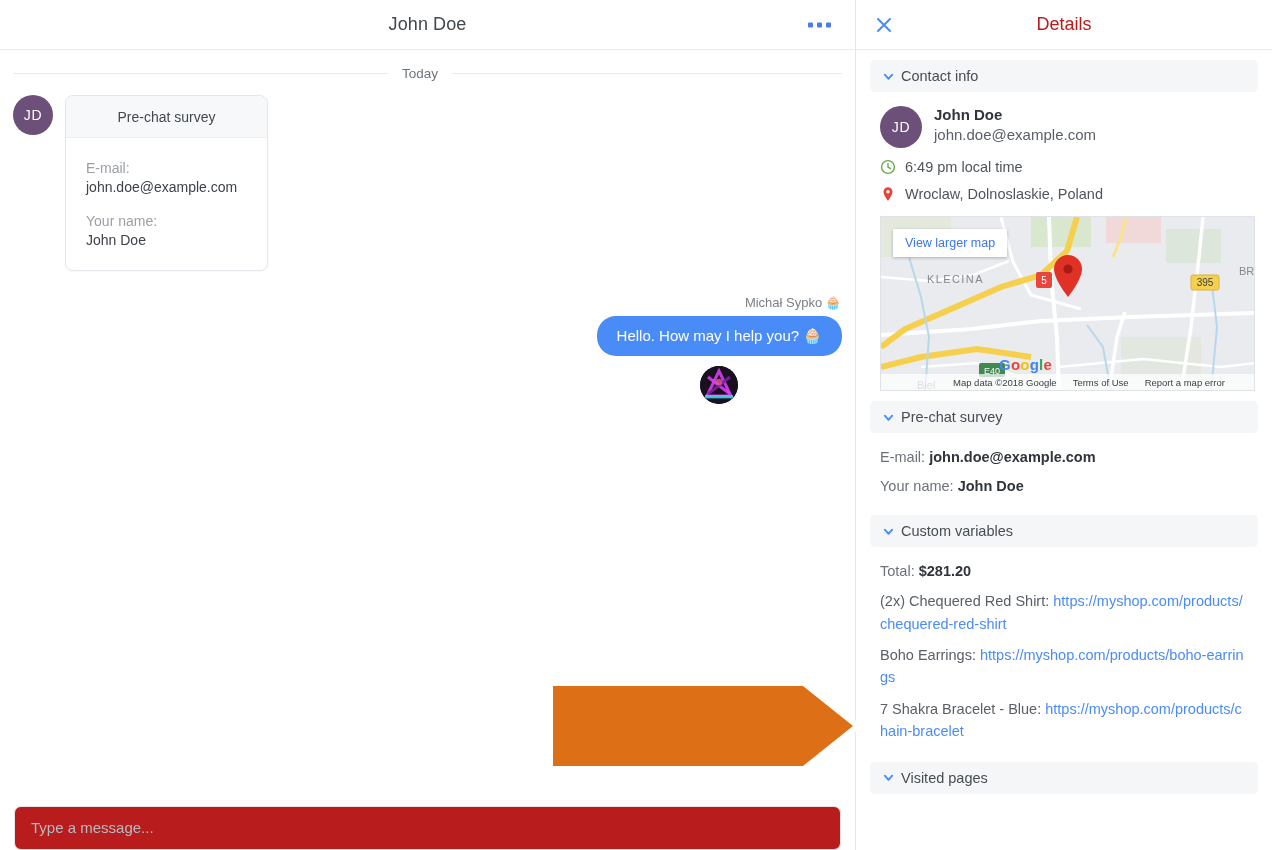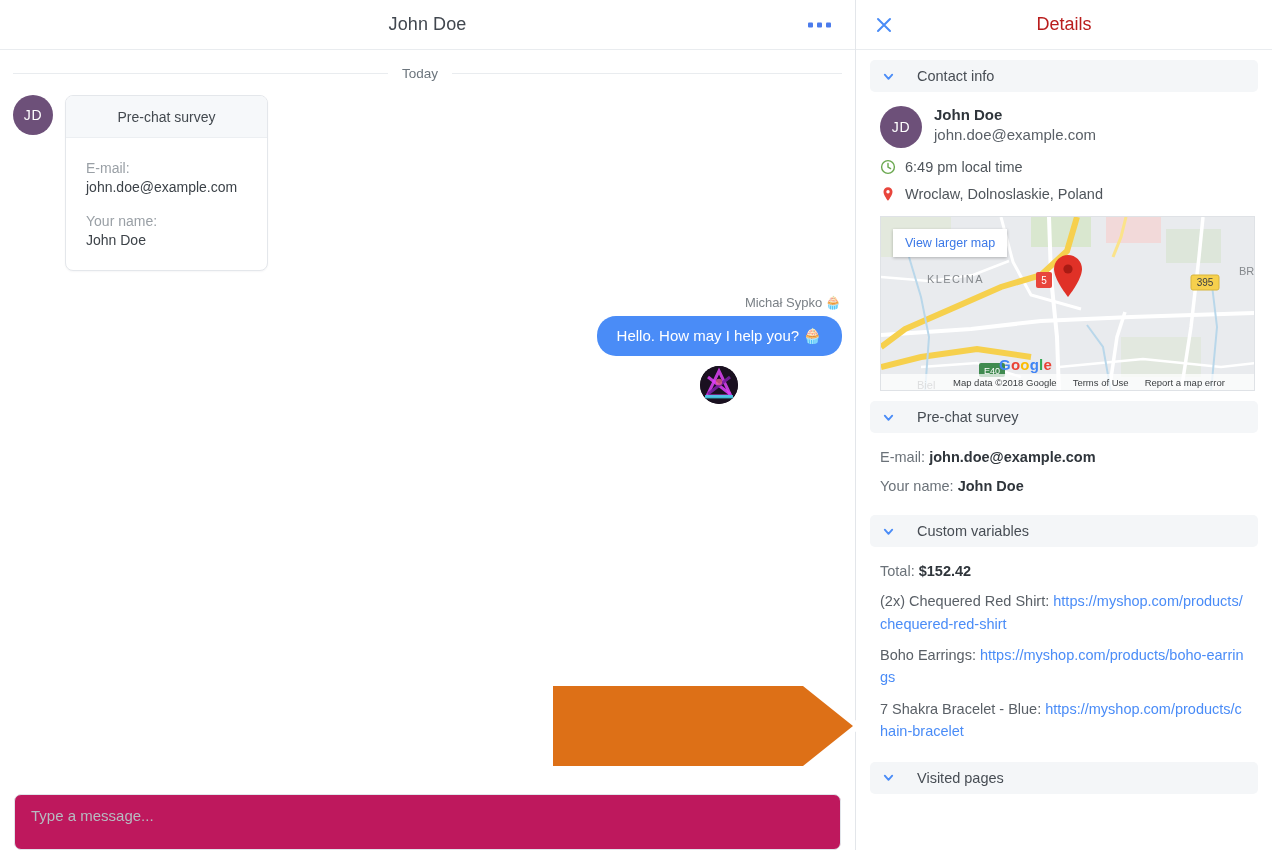"Contact info" .section-head { gap: 22px -> 6px }
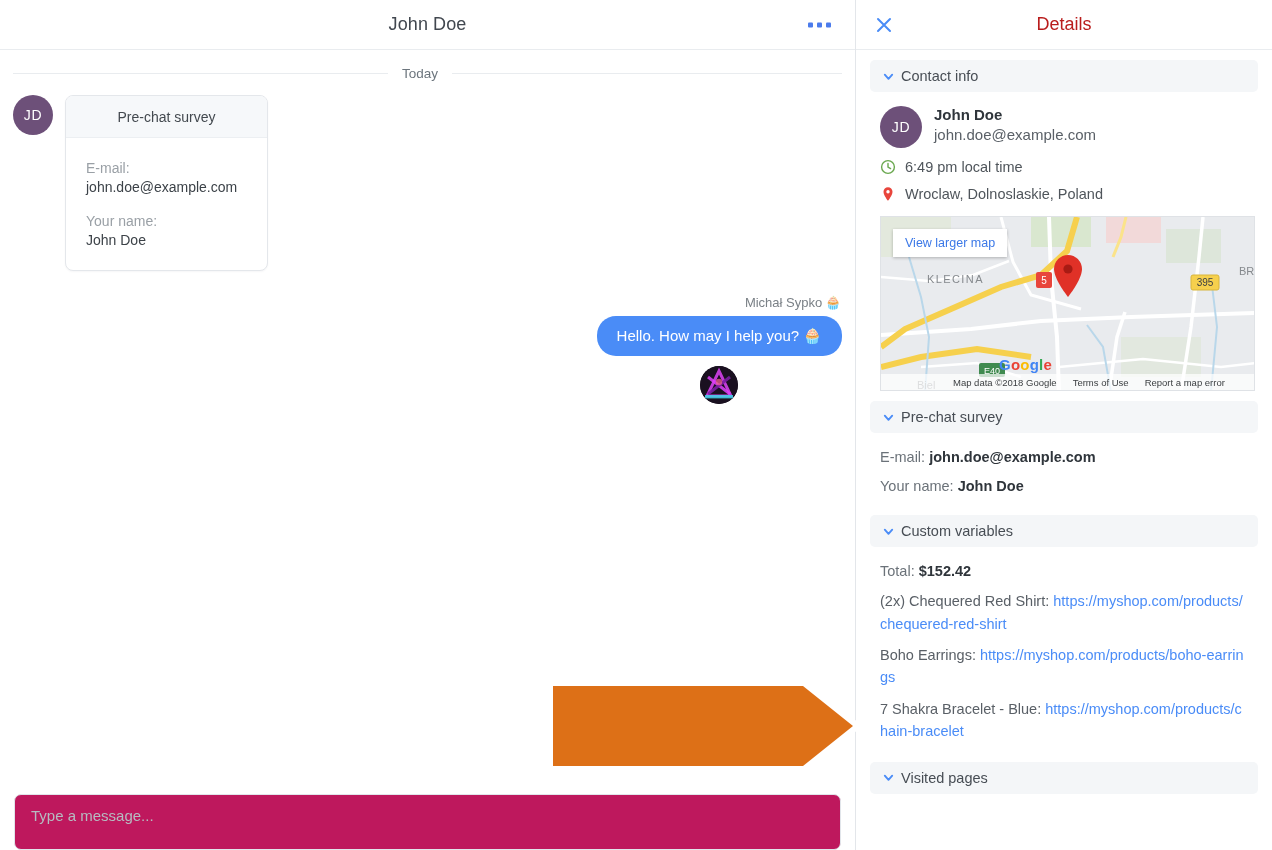"$152.42" b { text: $152.42 -> $281.20 }
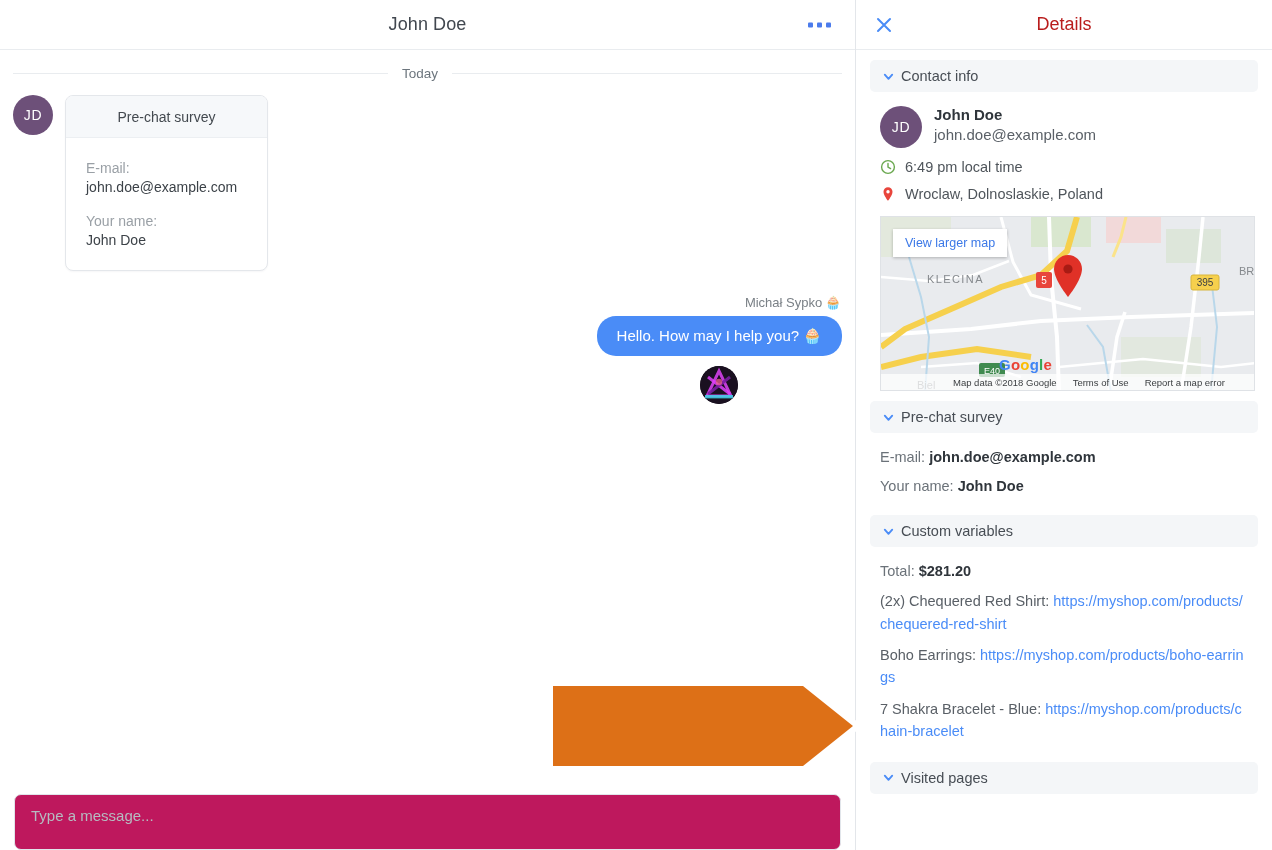"Type a message..." #composer .box { background: #be185d -> #b91c1c; height: 56px -> 44px }
